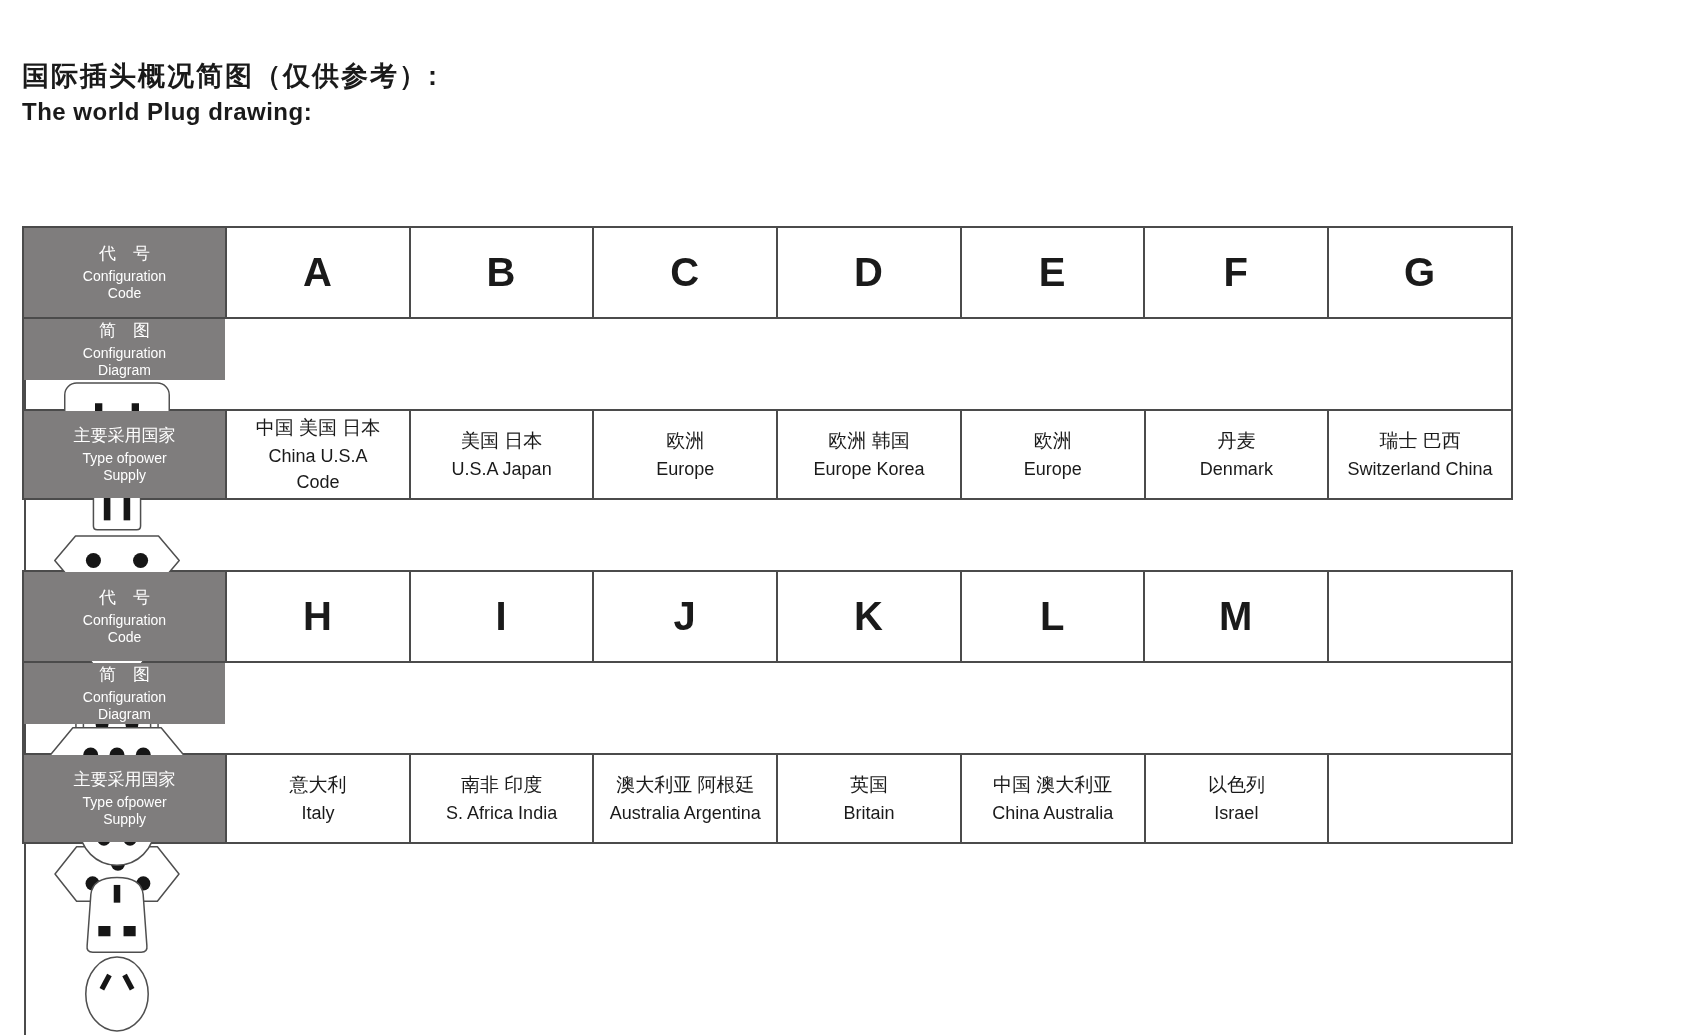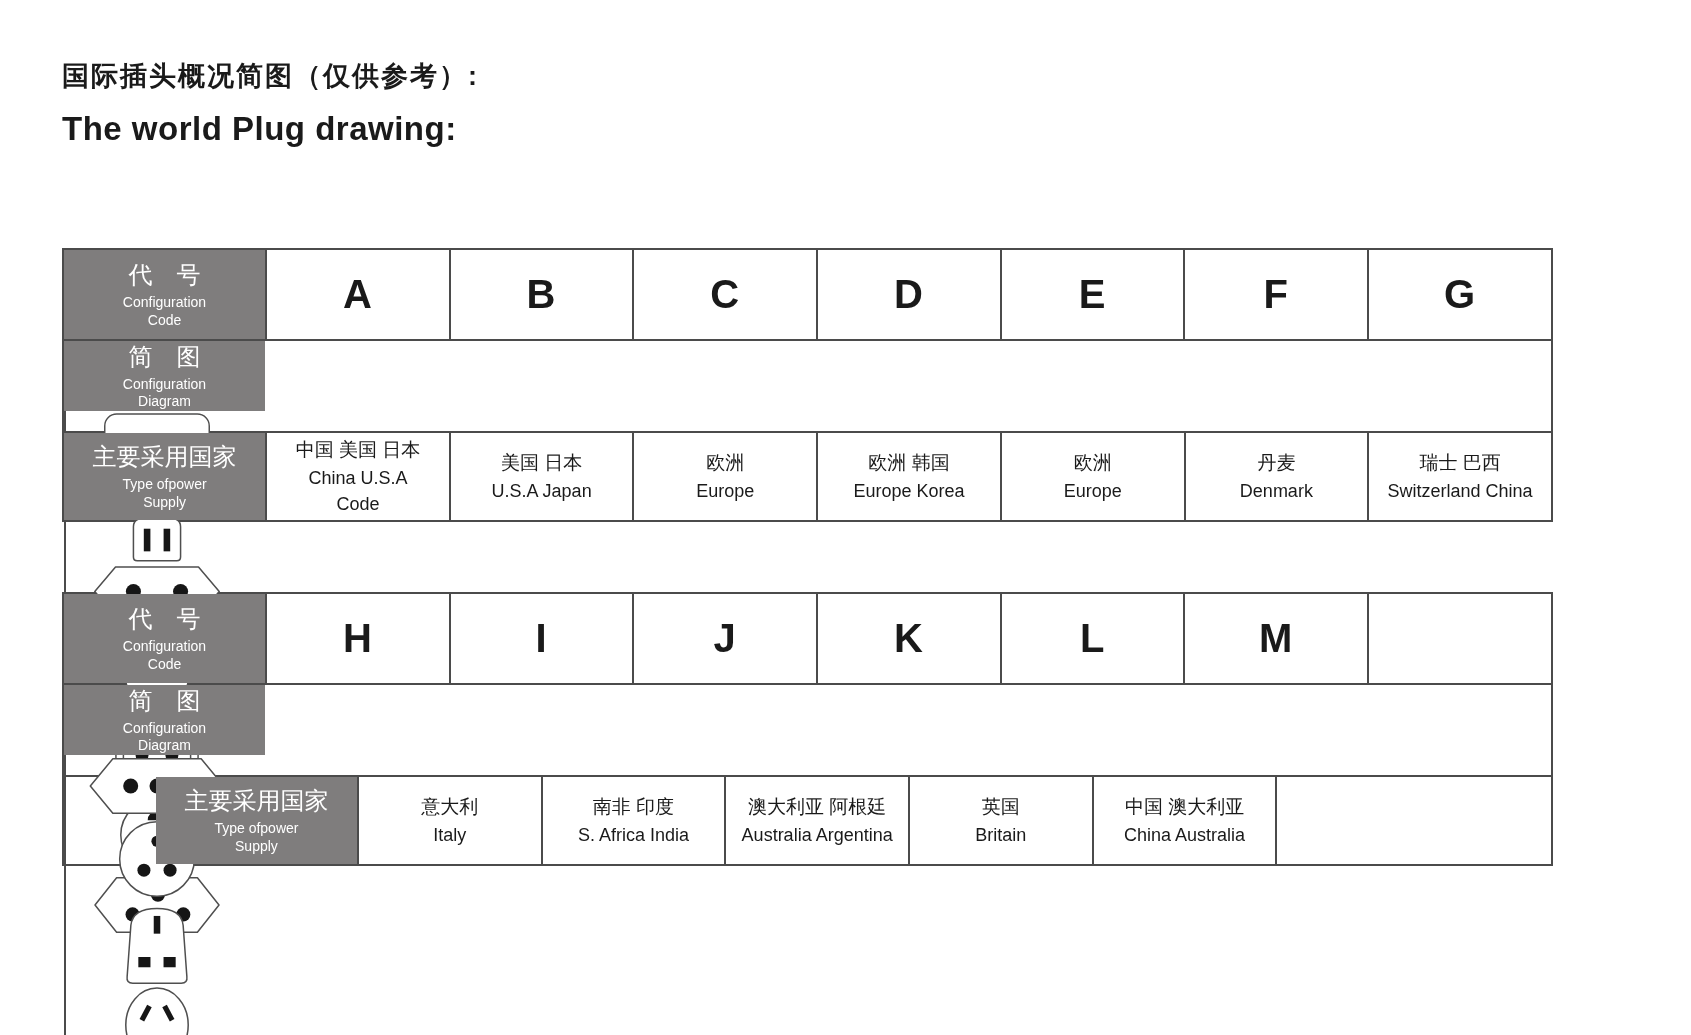"国际插头概况简图（仅供参考）:" .page { padding: 60px 0 0 62px -> 60px 0 0 22px }
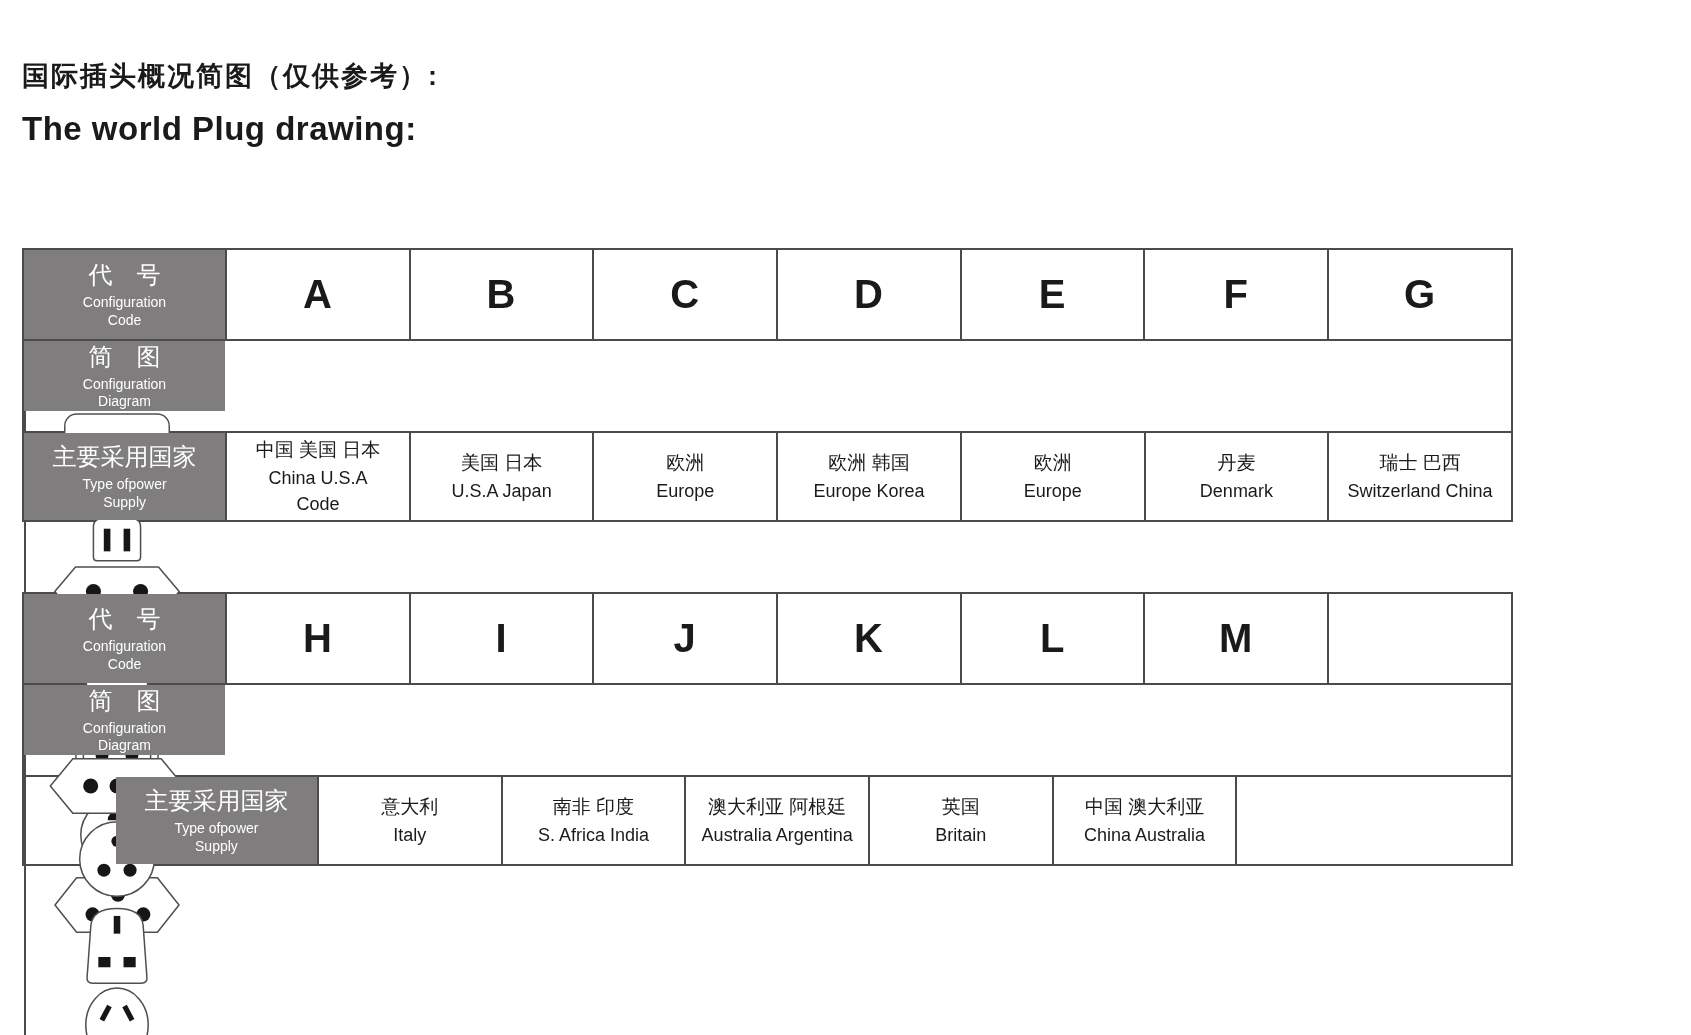"The world Plug drawing:" .title-en { font-size: 33px -> 24px; margin-top: 16px -> 4px }
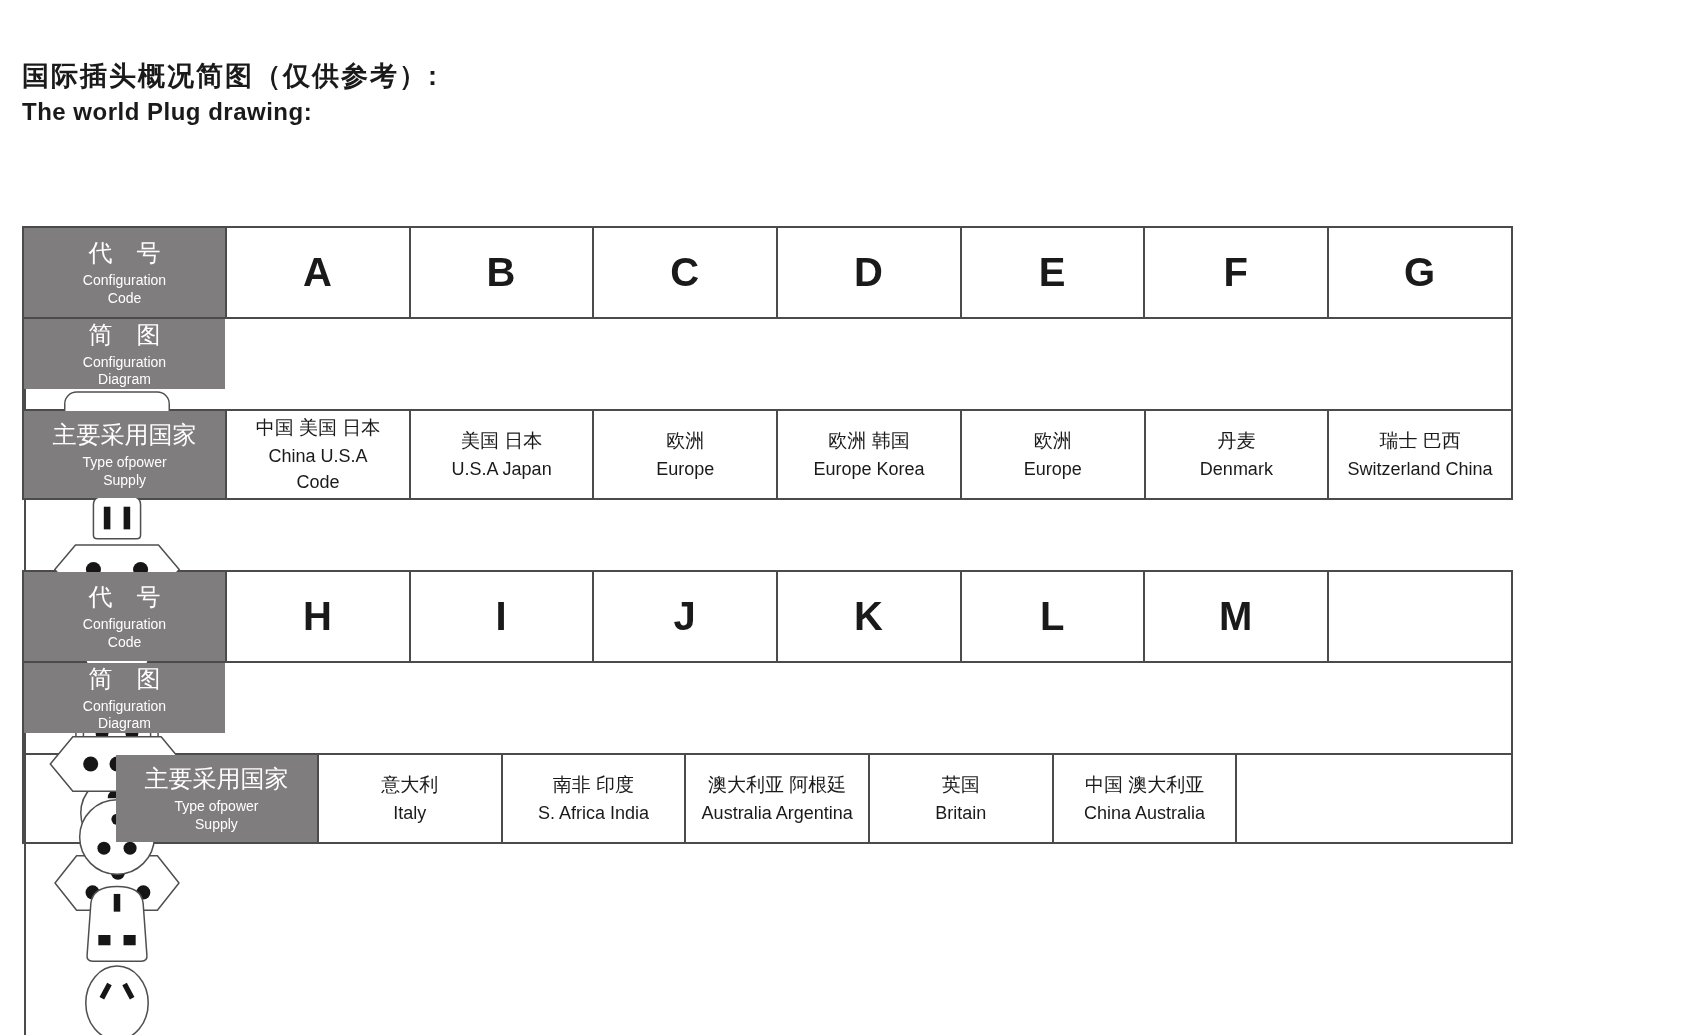"代 号" .lz { font-size: 24px -> 17px }
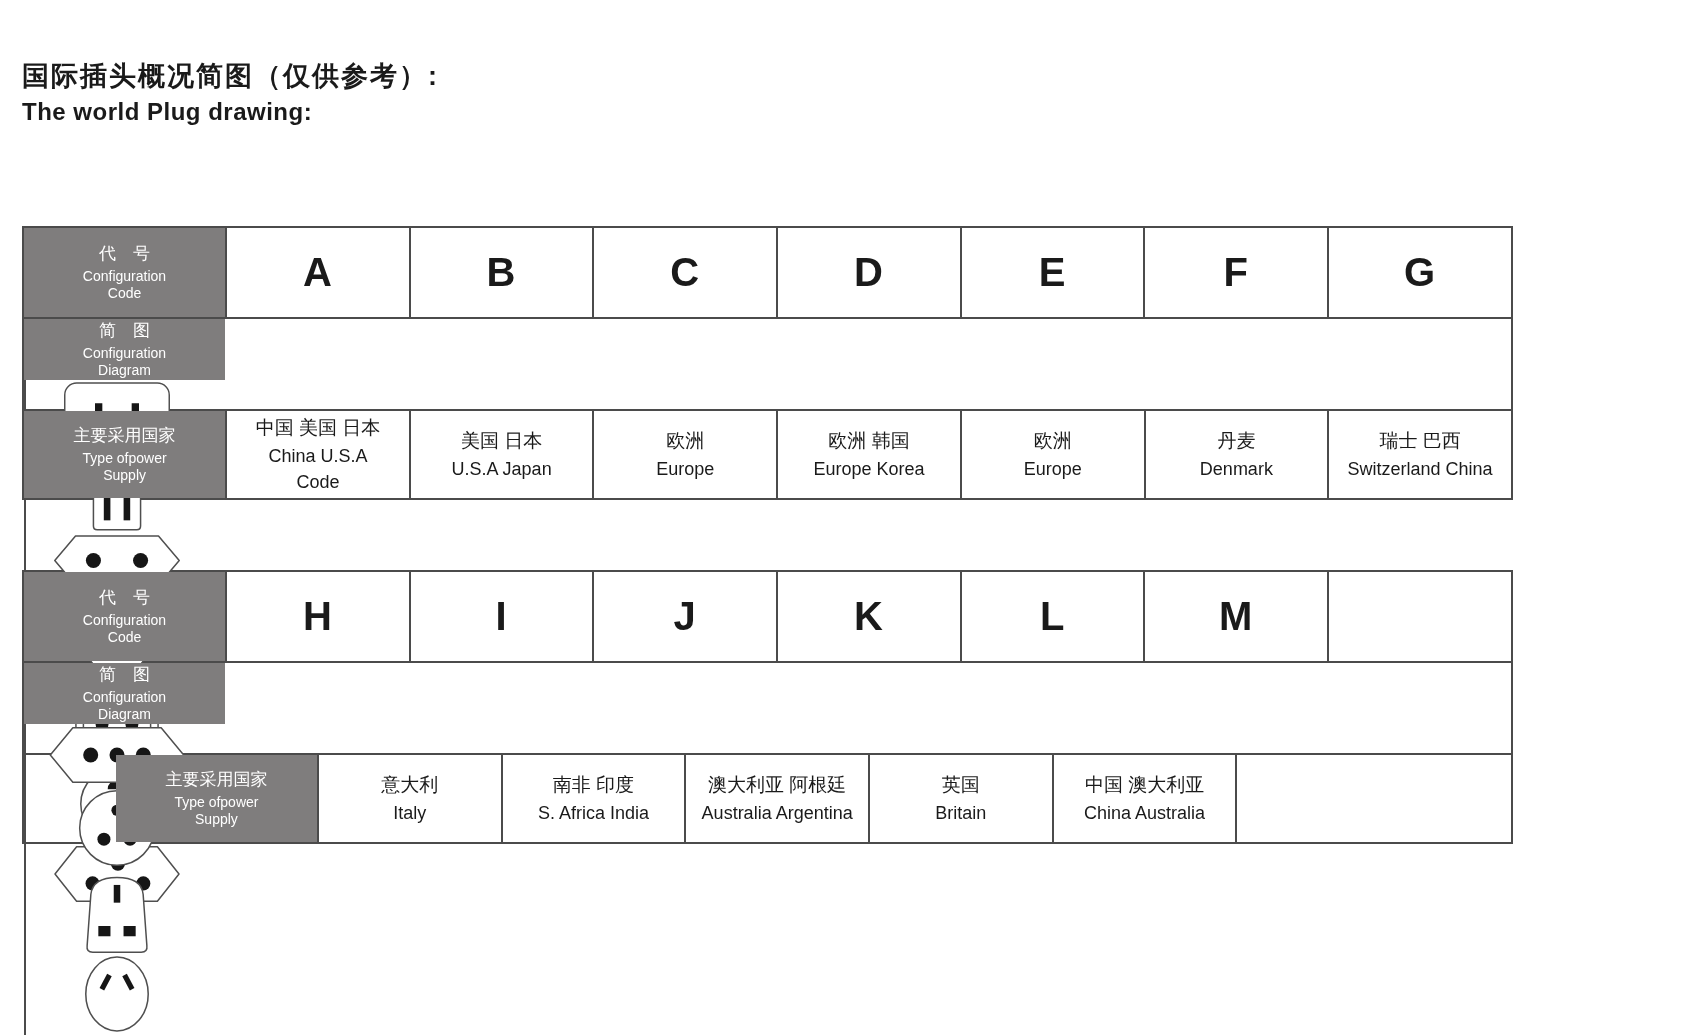"以色列" div.cell { html: none -> <div> <div>以色列</div> <div>Israel</div> </div> }
